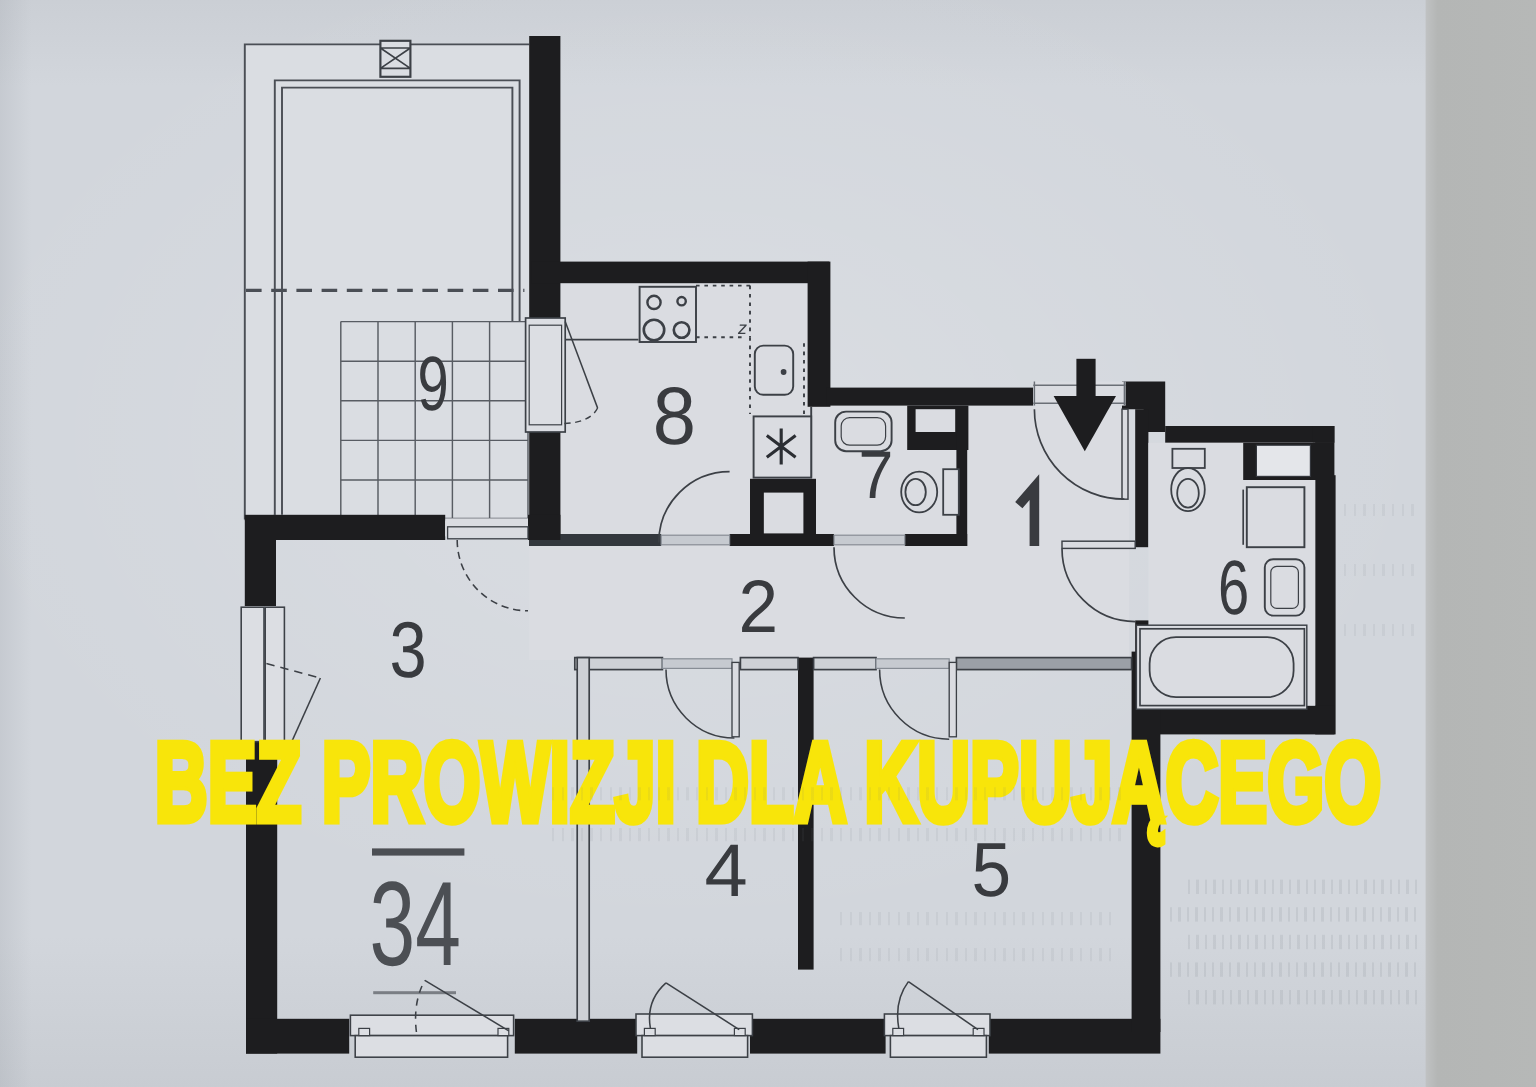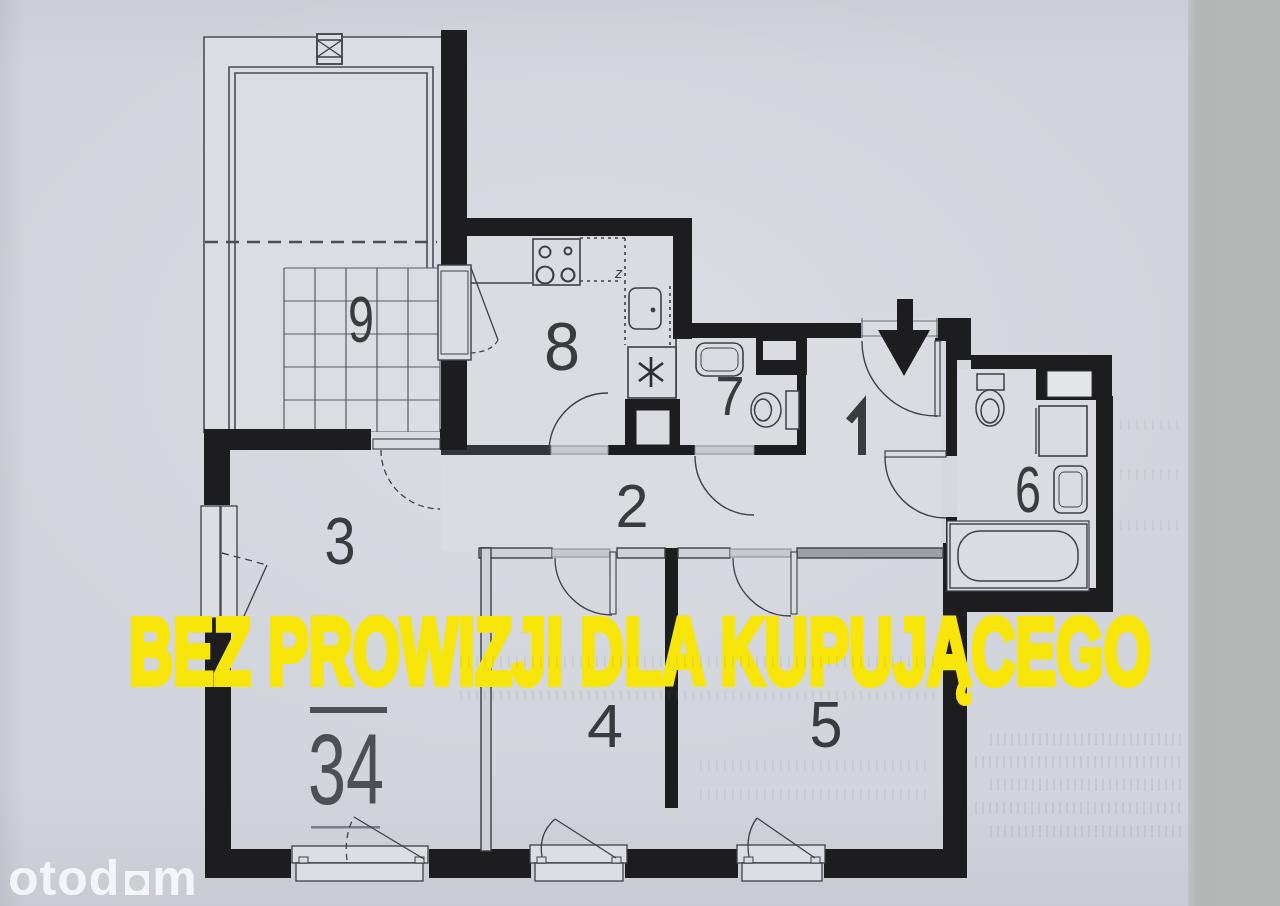"otod m" div { html: <div>otod<span></span>m</div> -> none }
